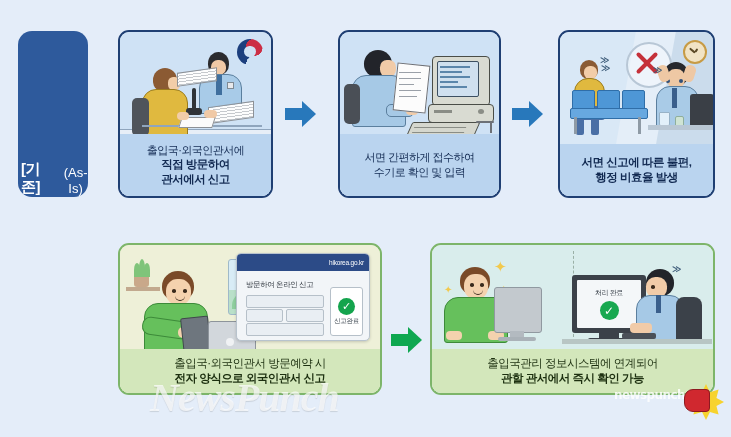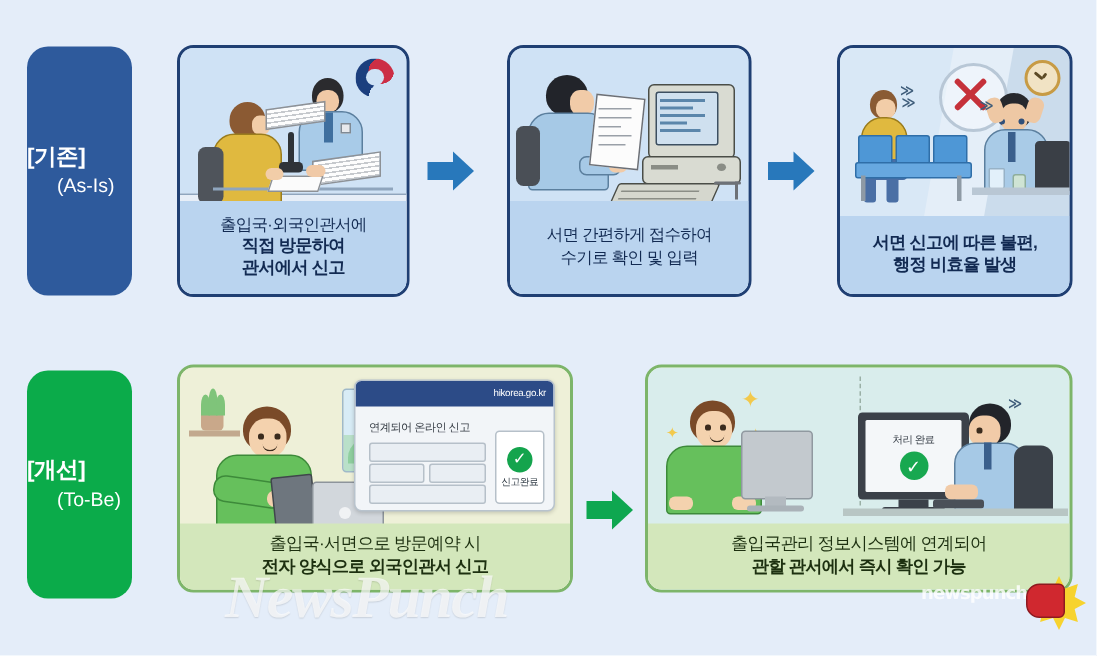"[기존]" .row-label { align-items: flex-start -> flex-end; flex-direction: column -> none }
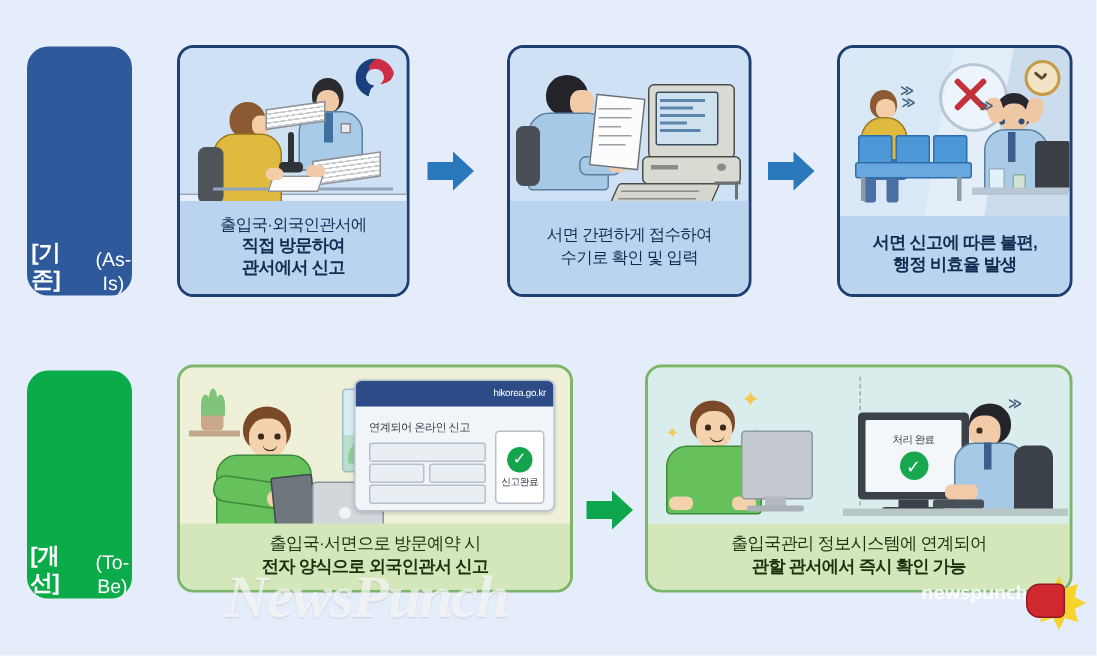"연계되어 온라인 신고" div.form-title { text: 연계되어 -> 방문하여 }
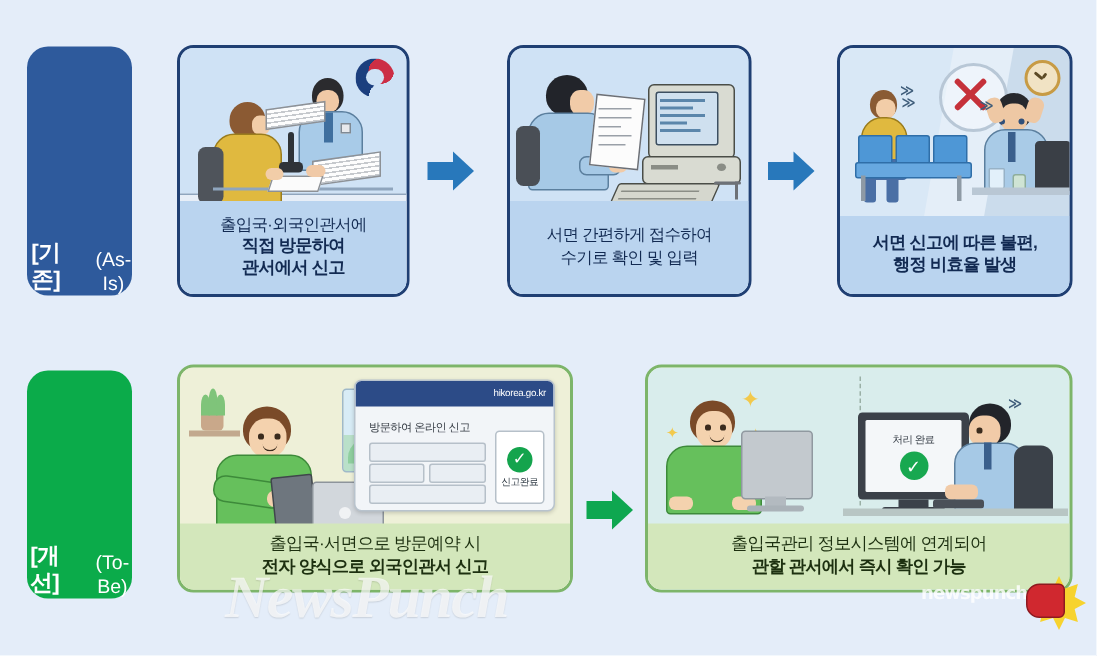"[개선]" div.row-label { html: <div> <div>[개선]</div> <div>(To-Be)</div> </div> -> none }
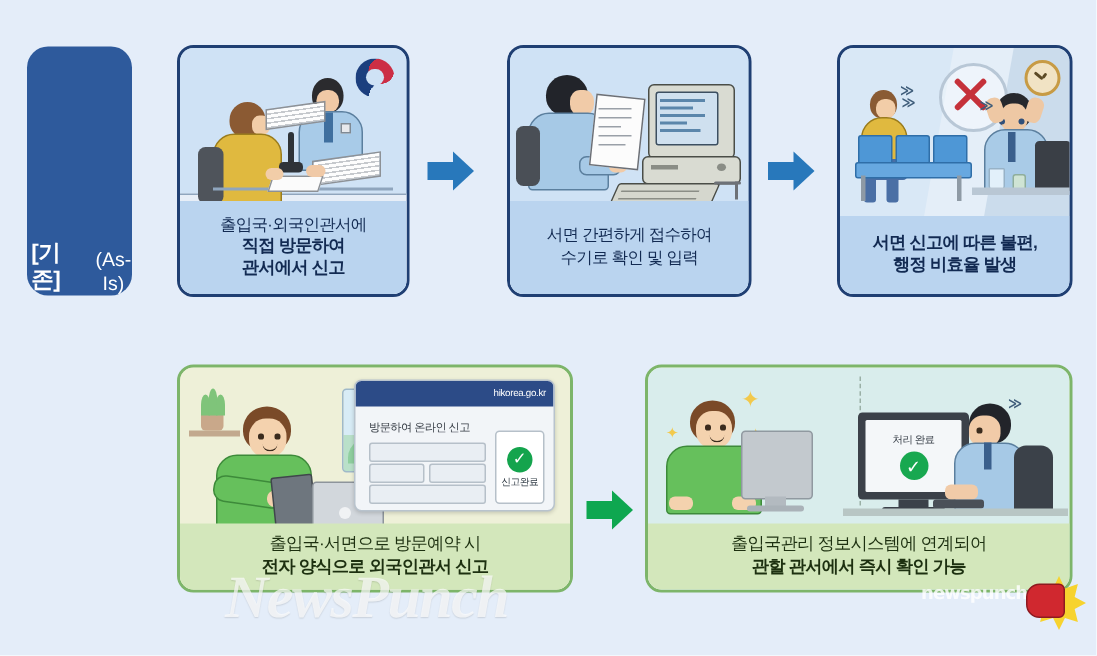"출입국·서면으로 방문예약 시" div.cap-line { text: 서면으로 -> 외국인관서 }
